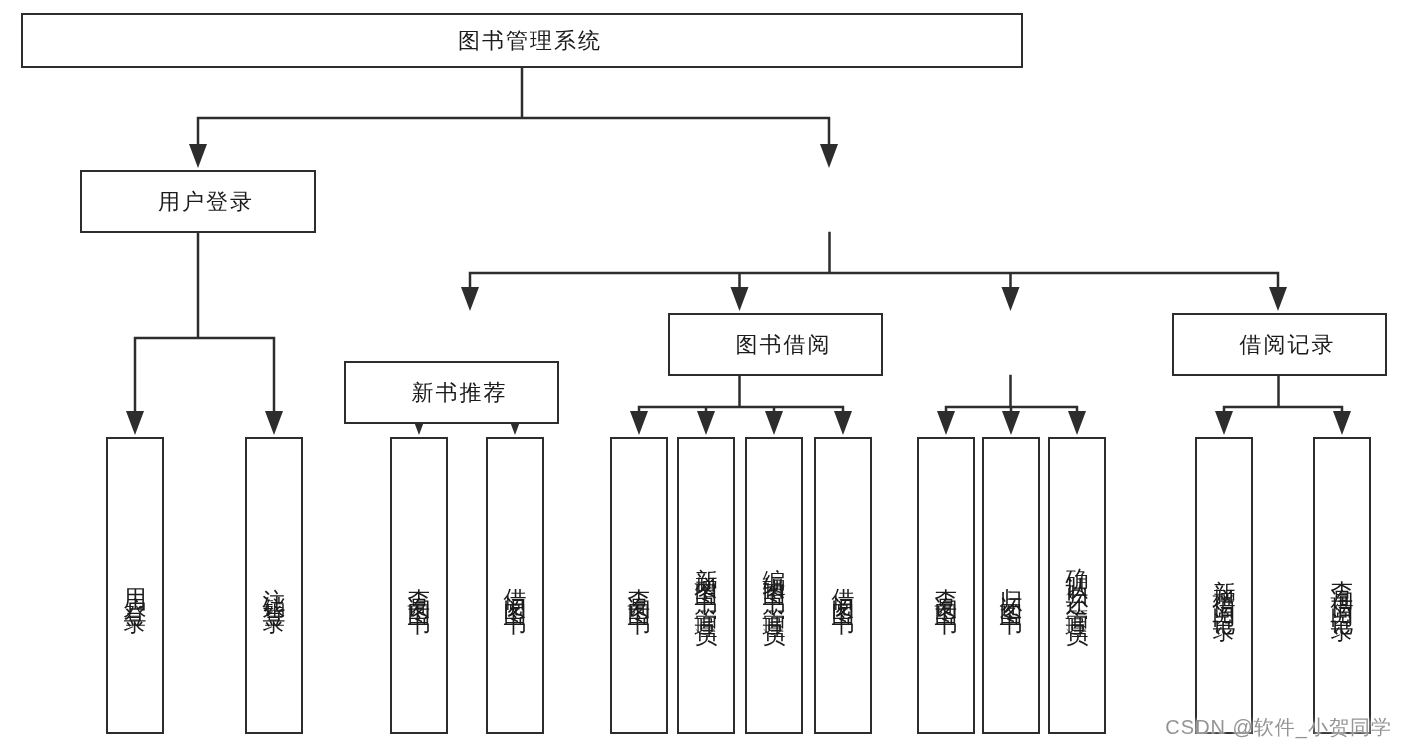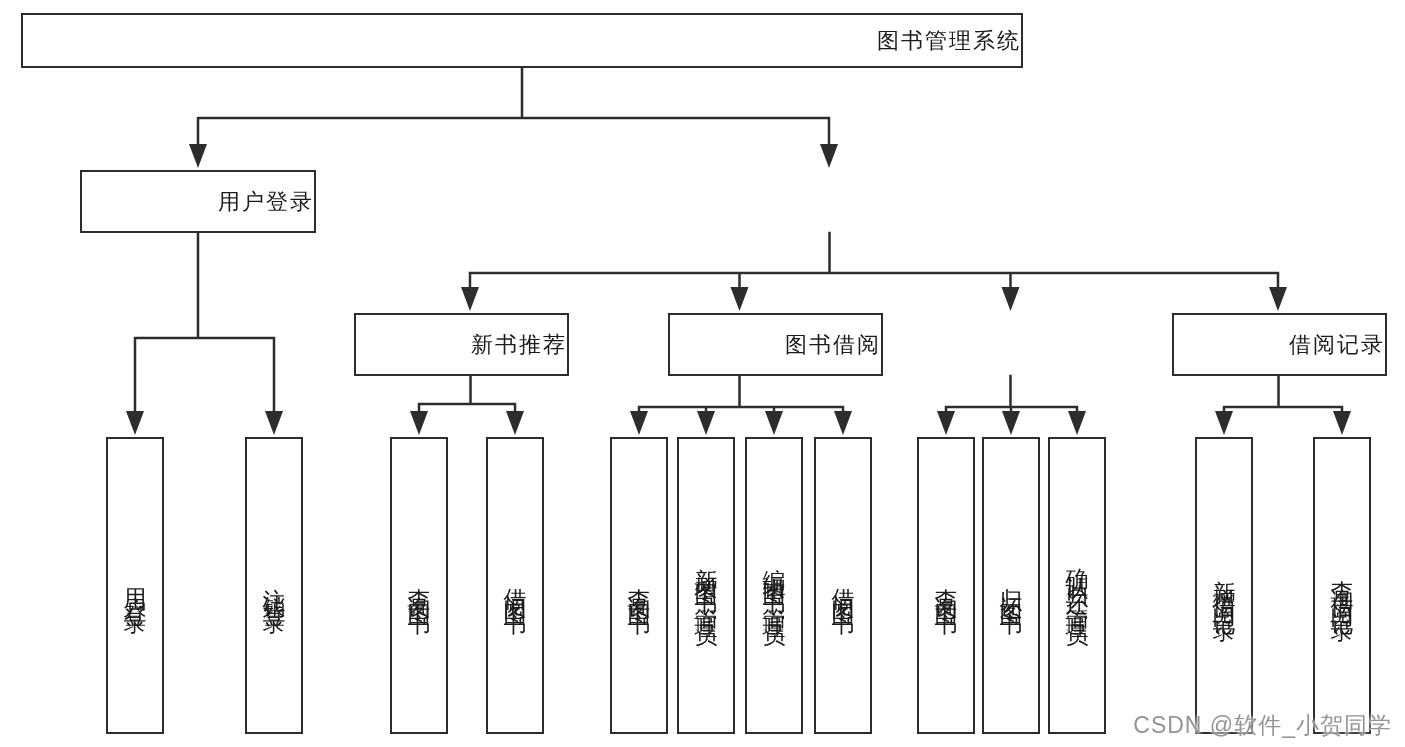"图书管理系统" .node { justify-content: flex-end -> center }
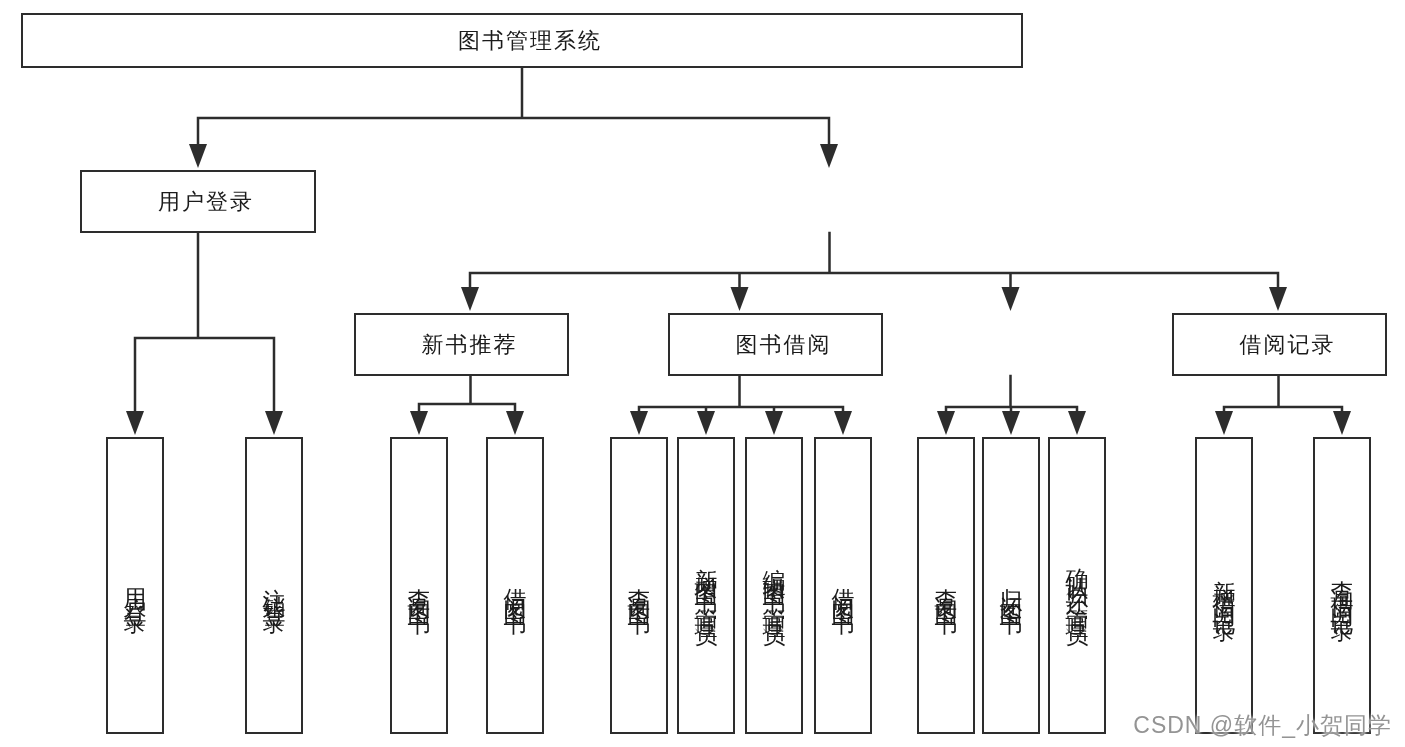"新书推荐" .node.l3-1 { left: 354px -> 344px; margin-top: none -> 48px }
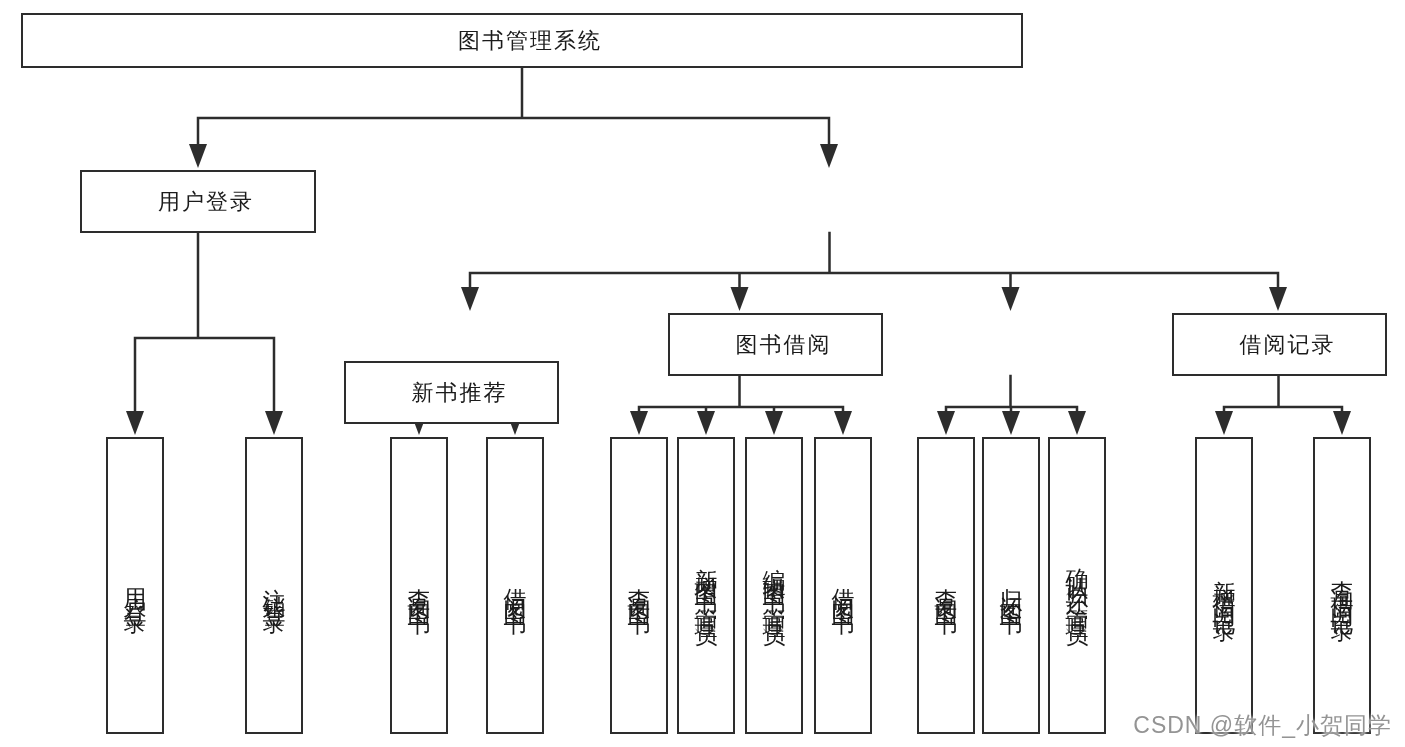"CSDN @软件_小贺同学" .watermark { font-size: 23px -> 20px }
